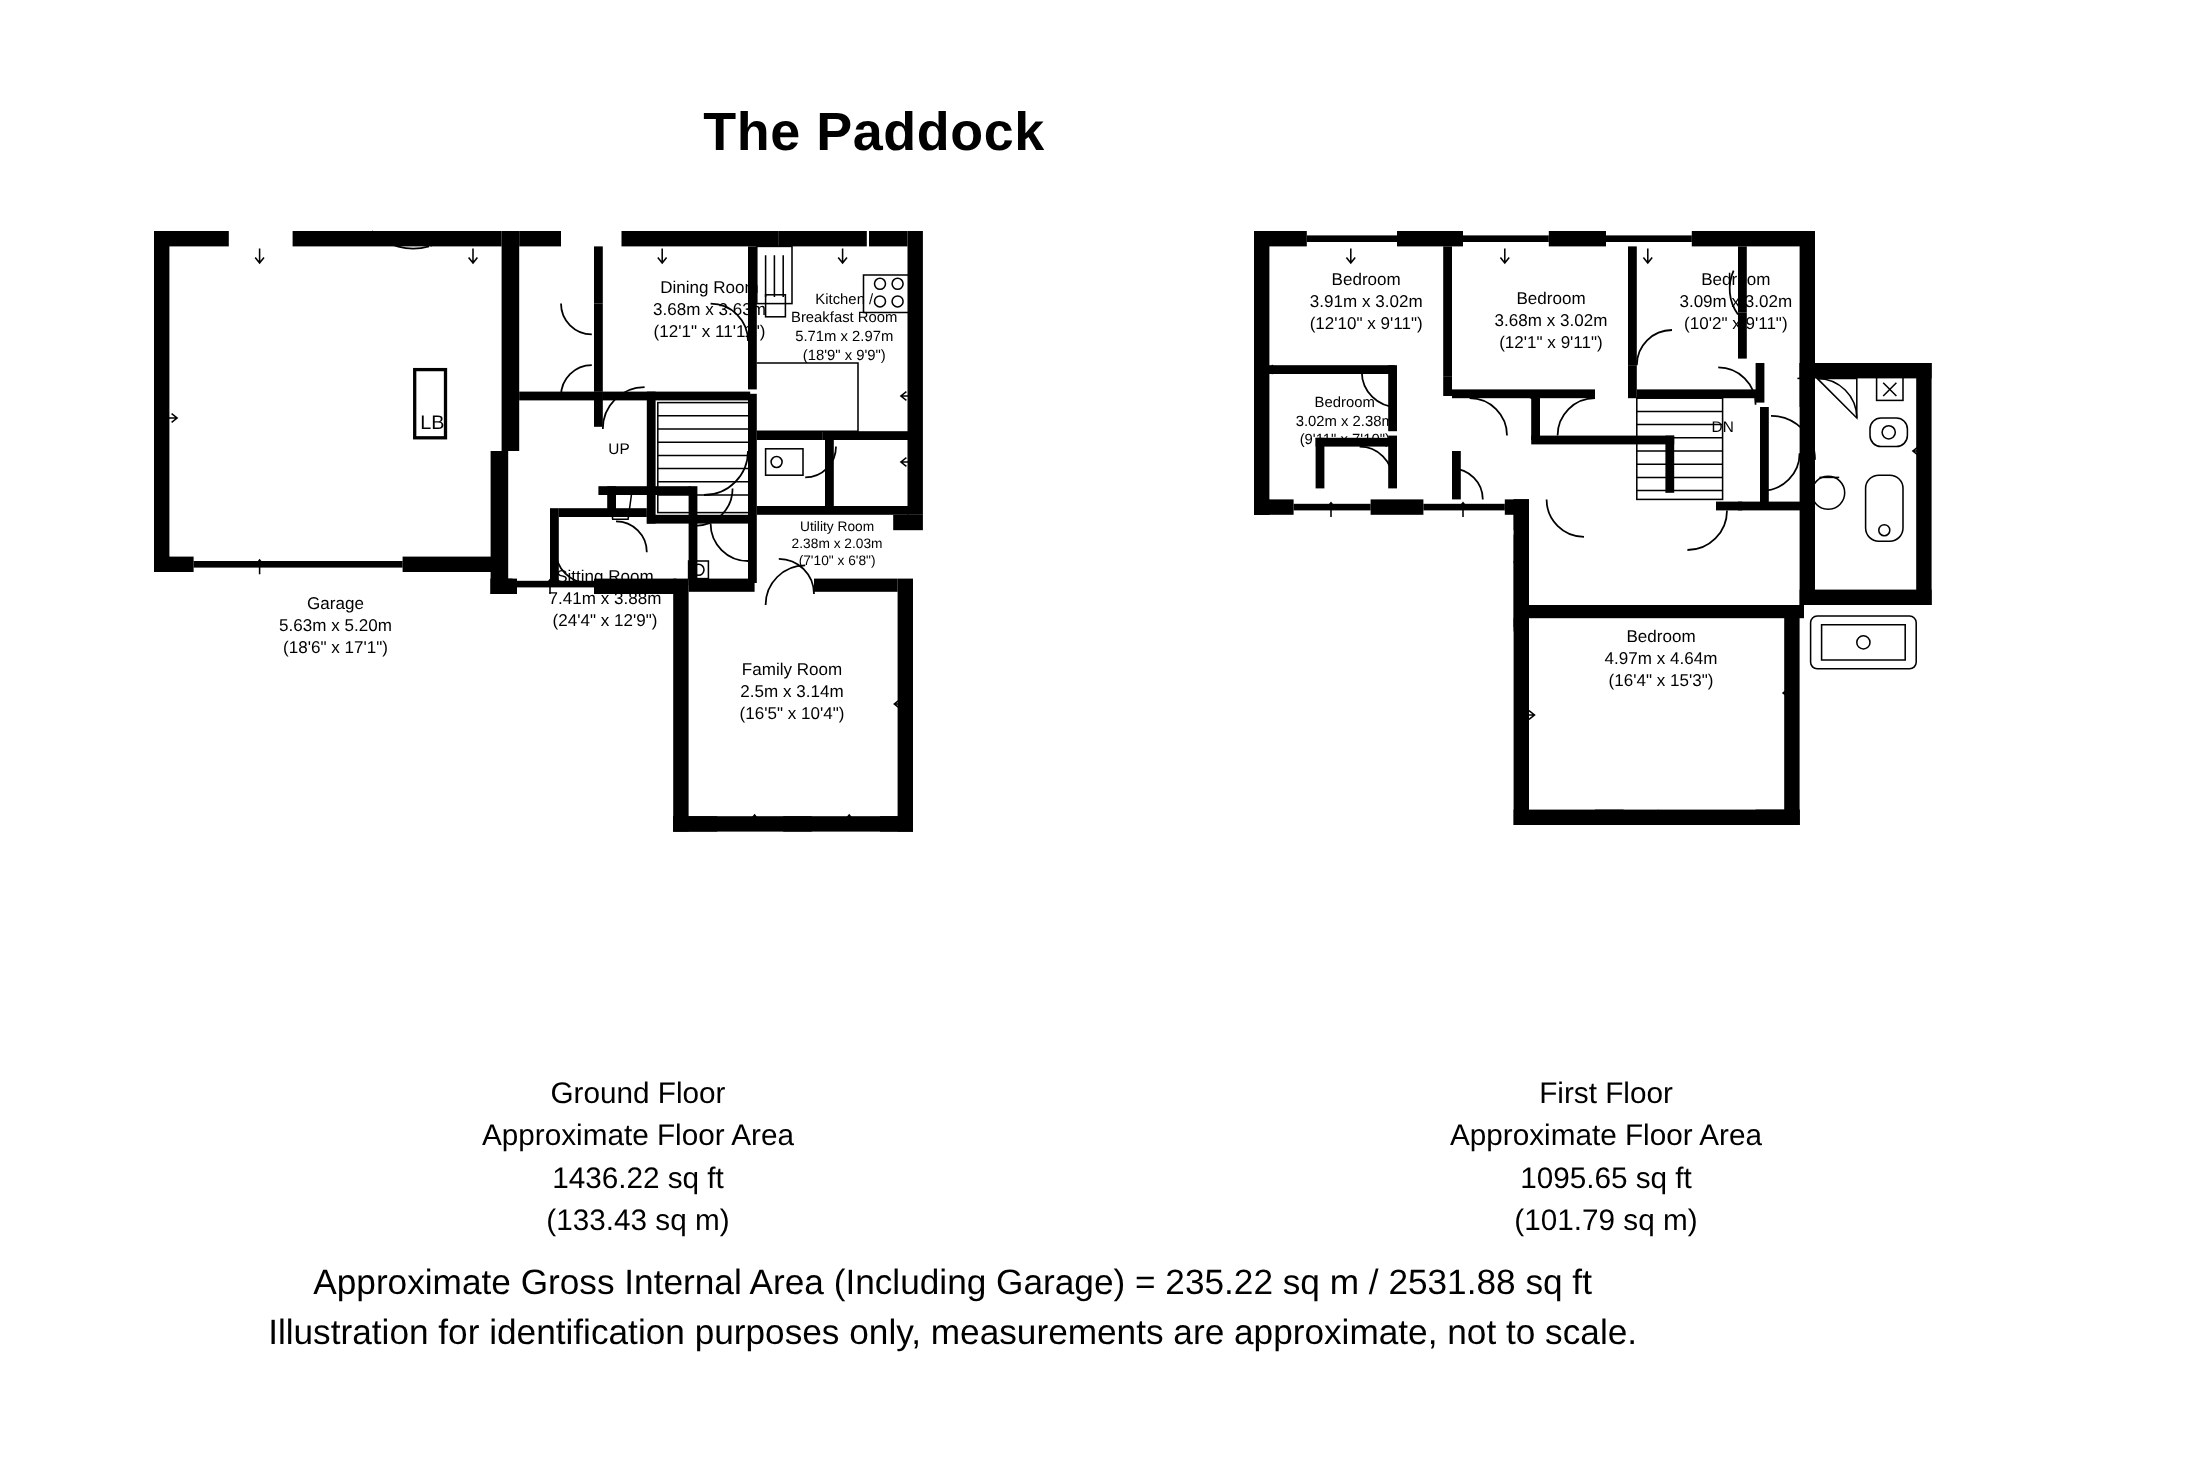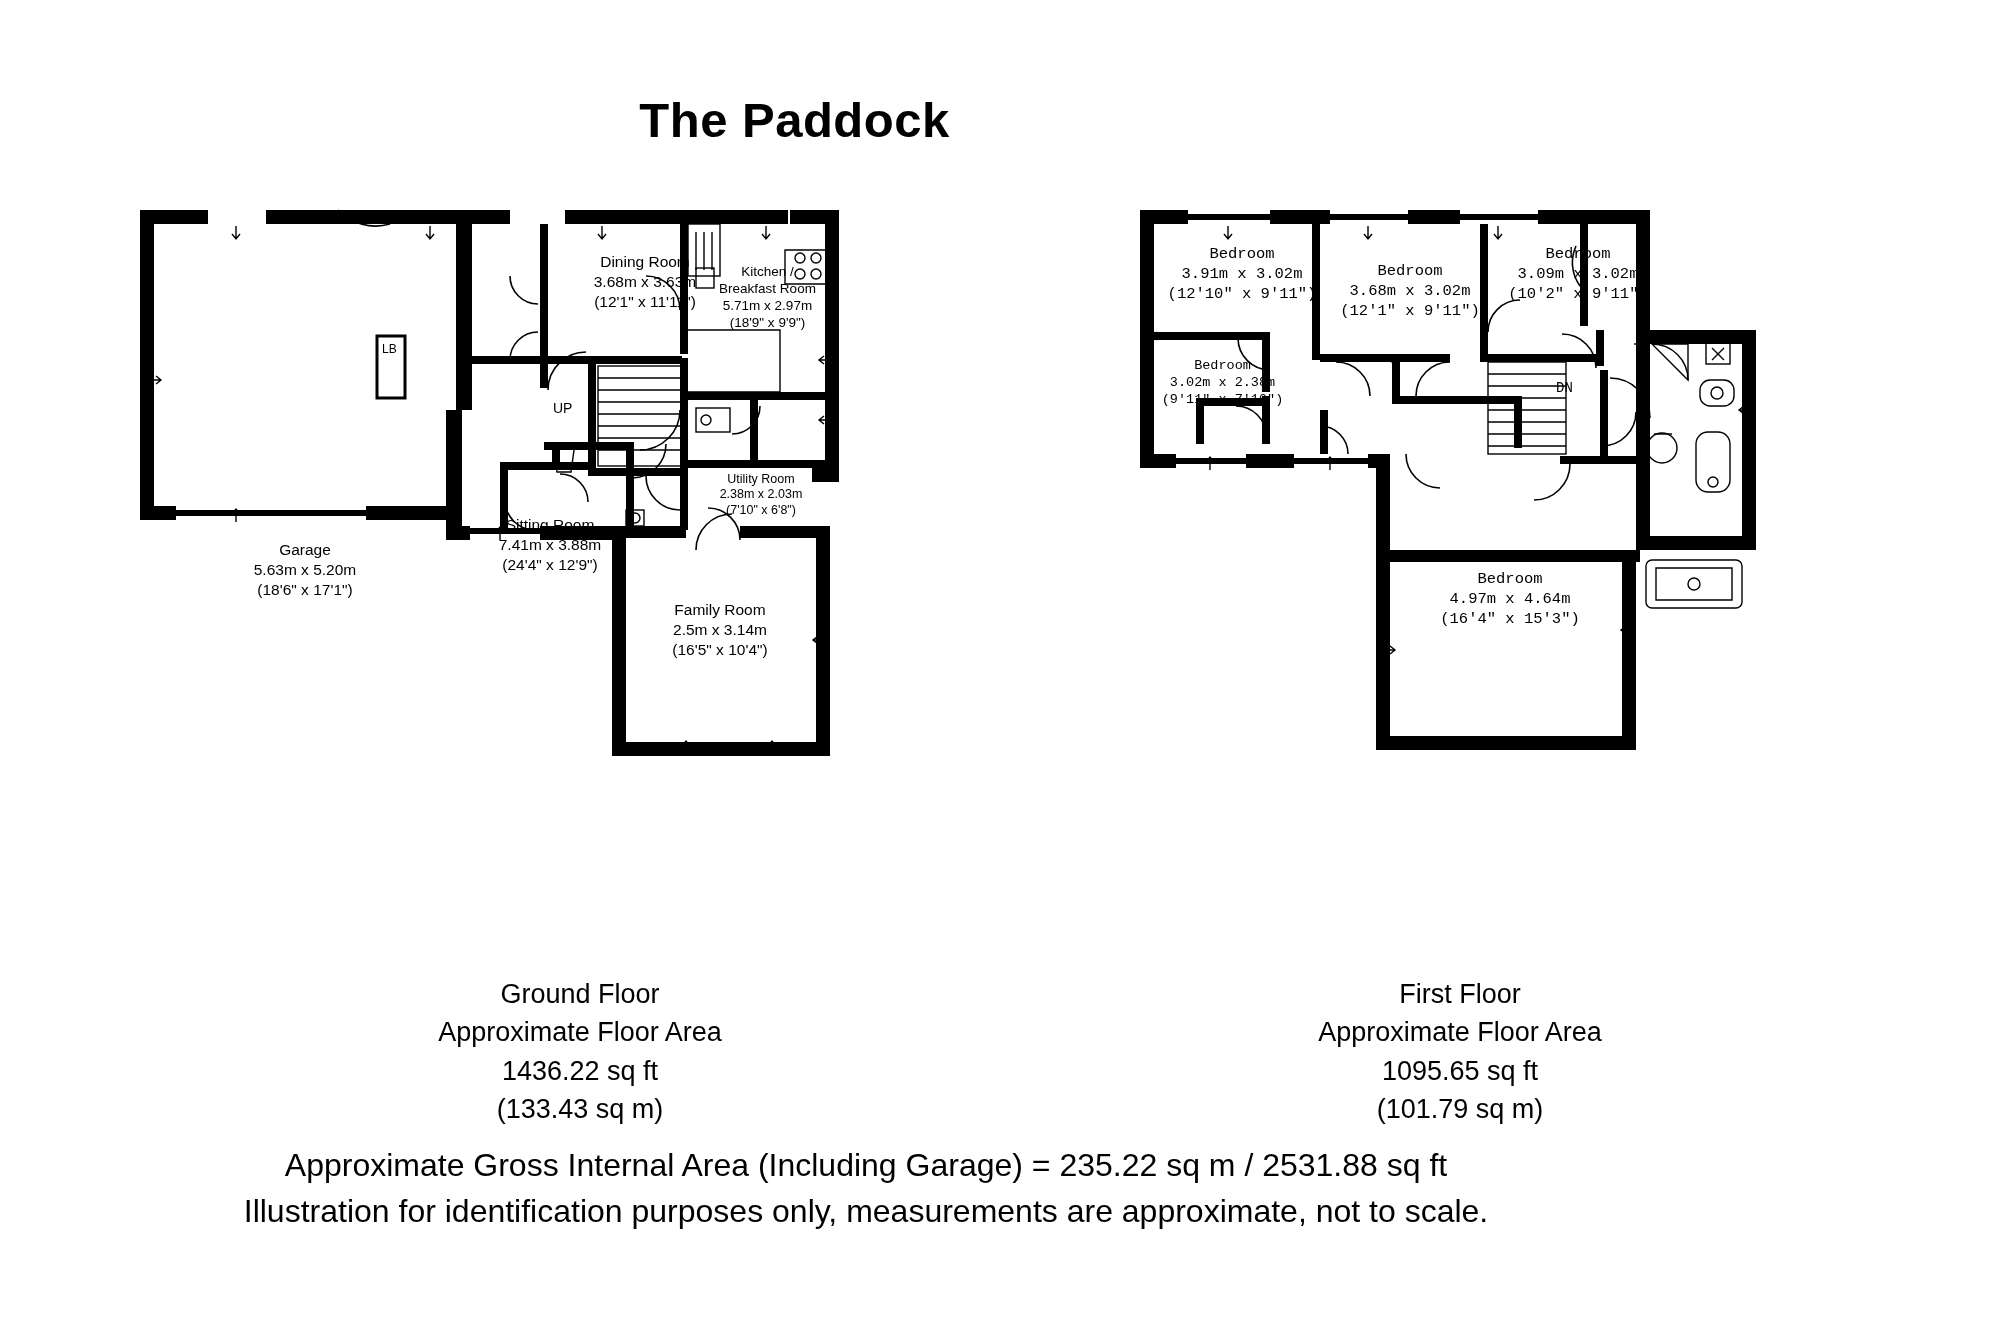"Bedroom" #first-plan { font-family: Liberation Mono, monospace -> none }
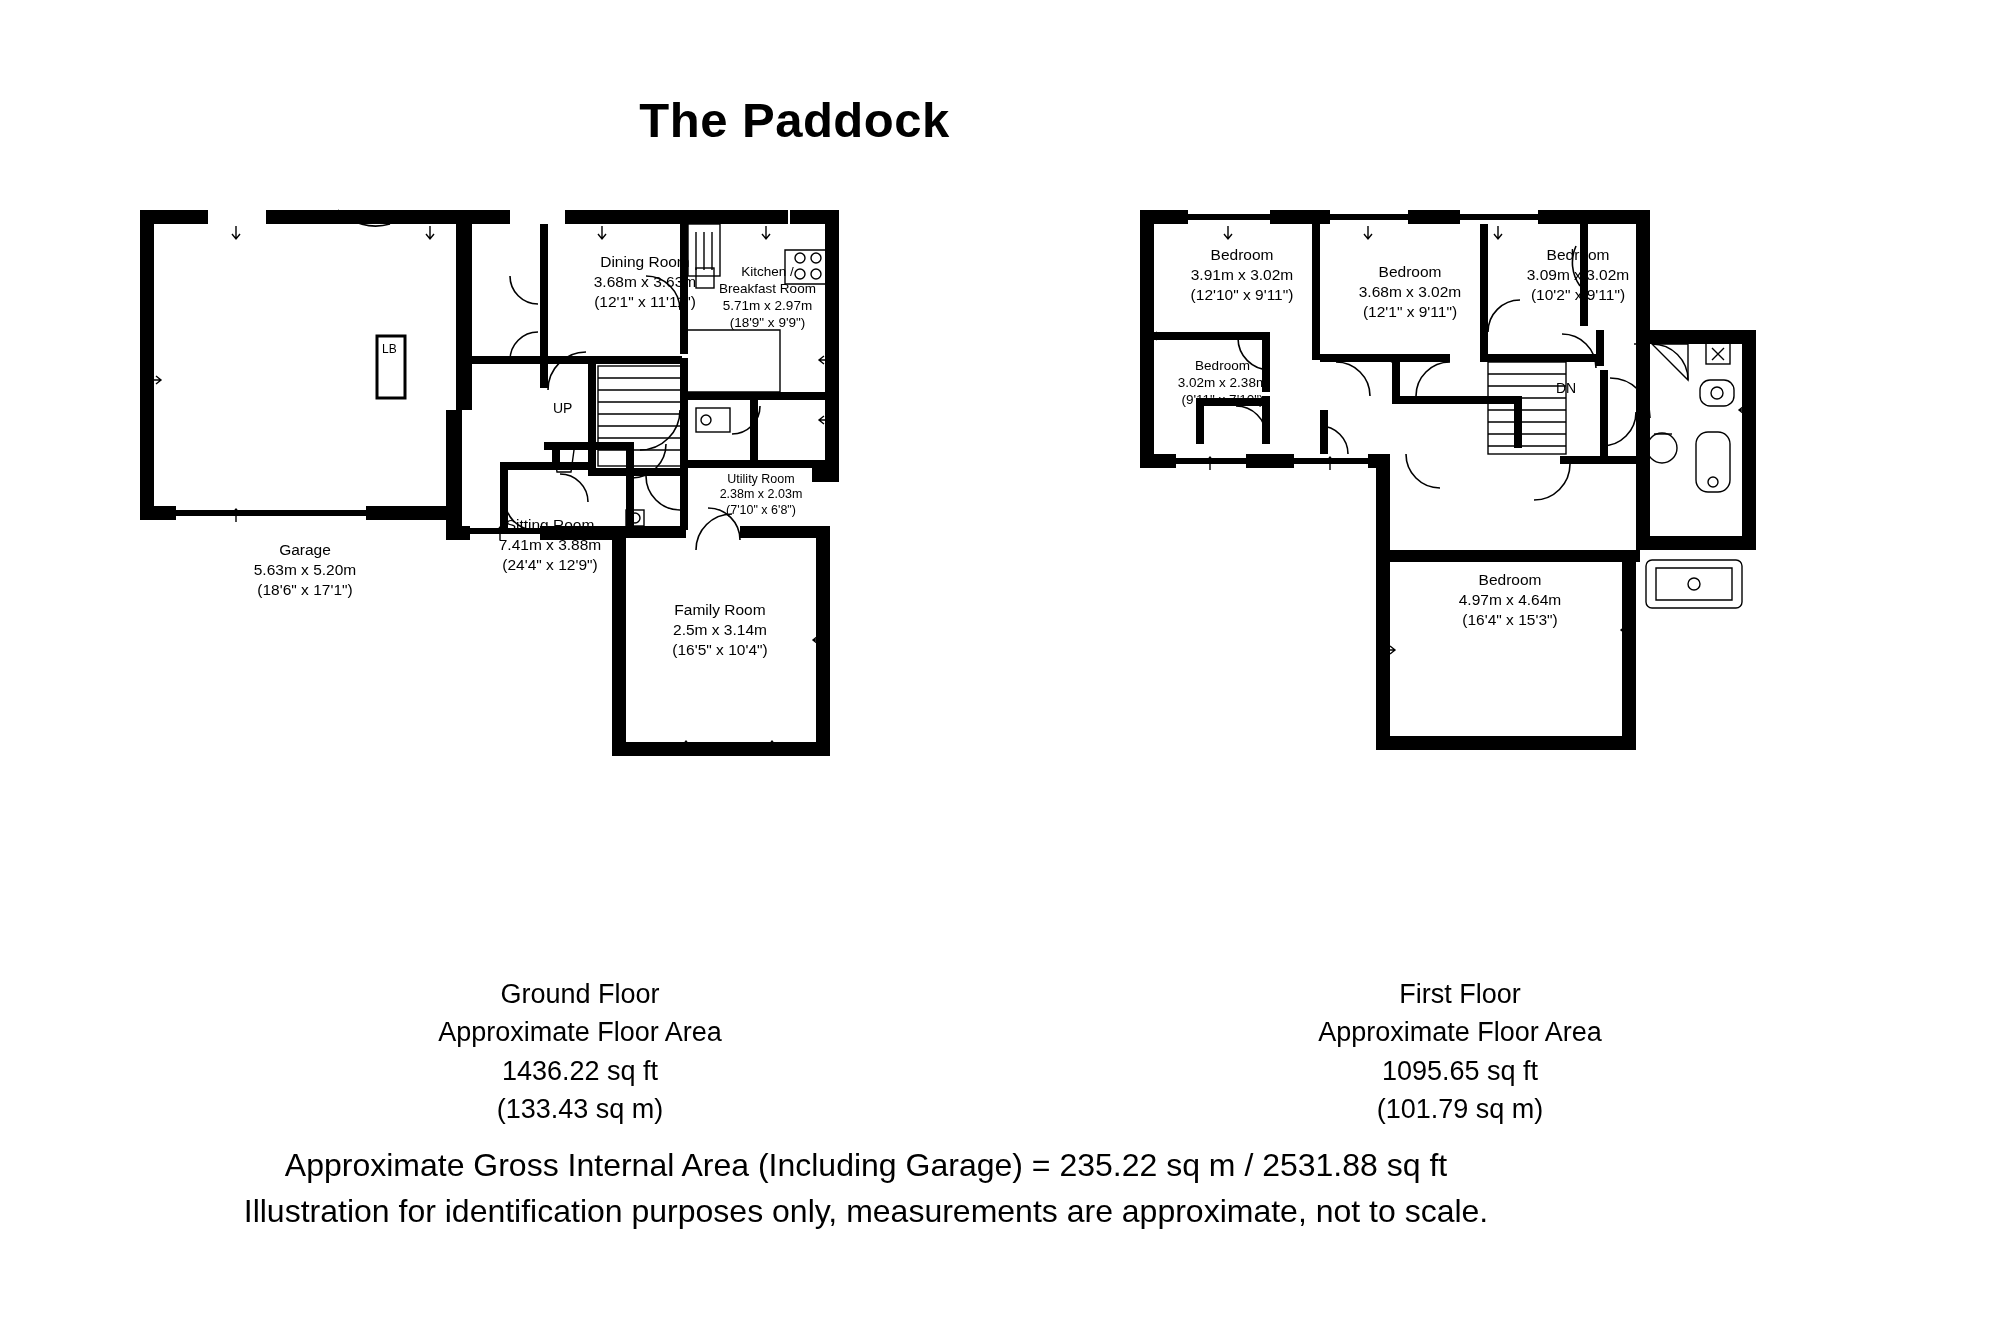"LB" div.tagtext { font-size: 12px -> 18px; top: 132px -> 164px }
